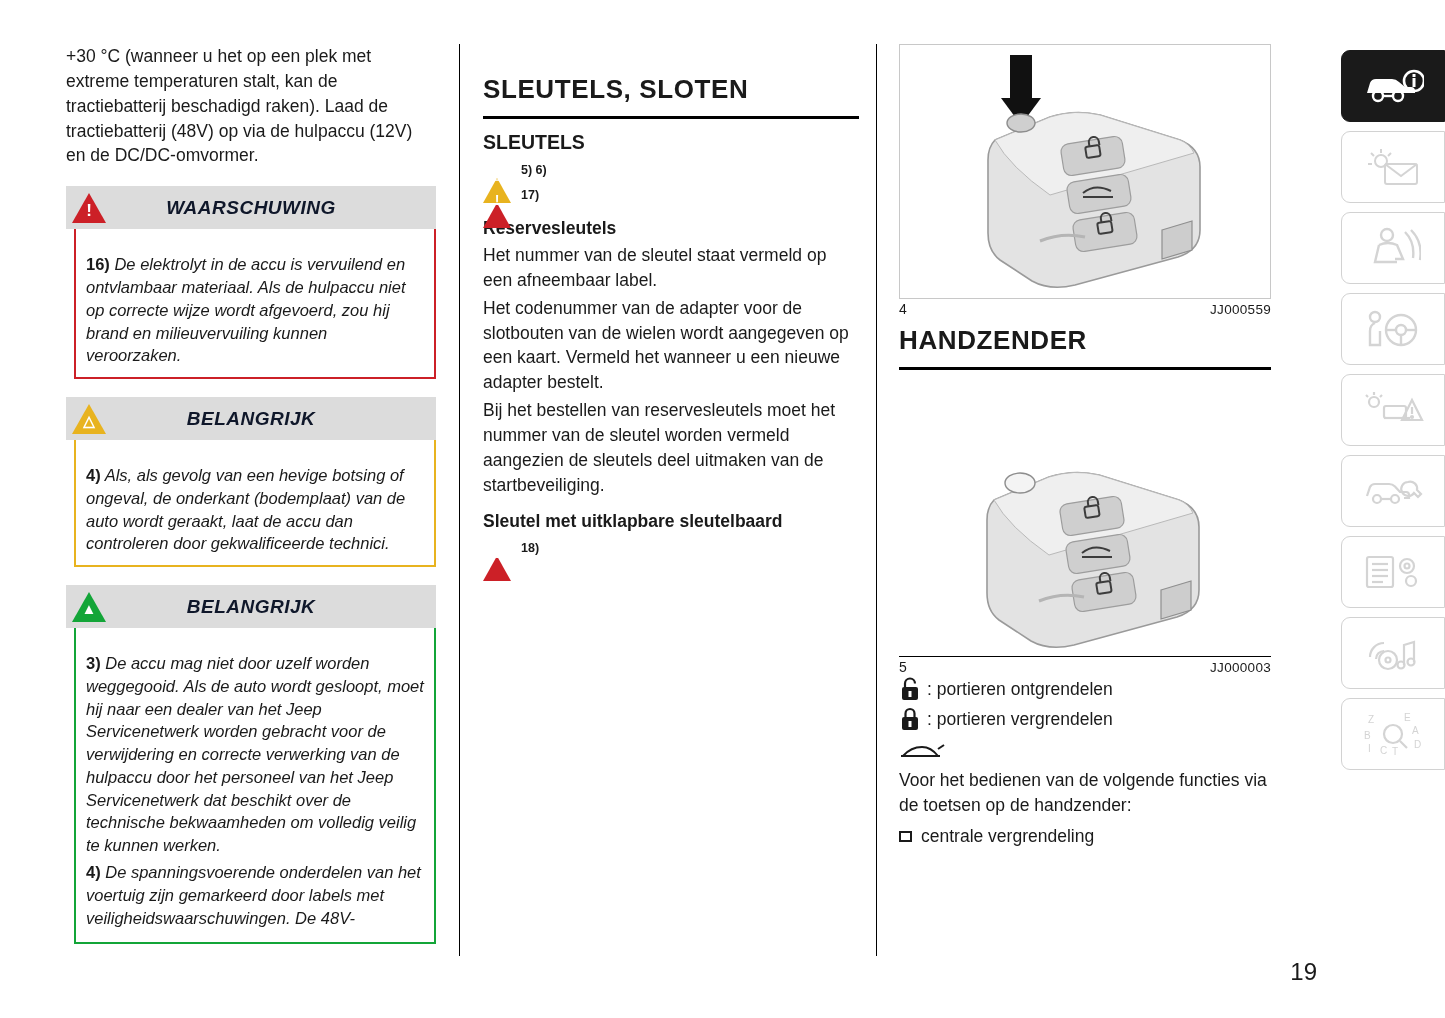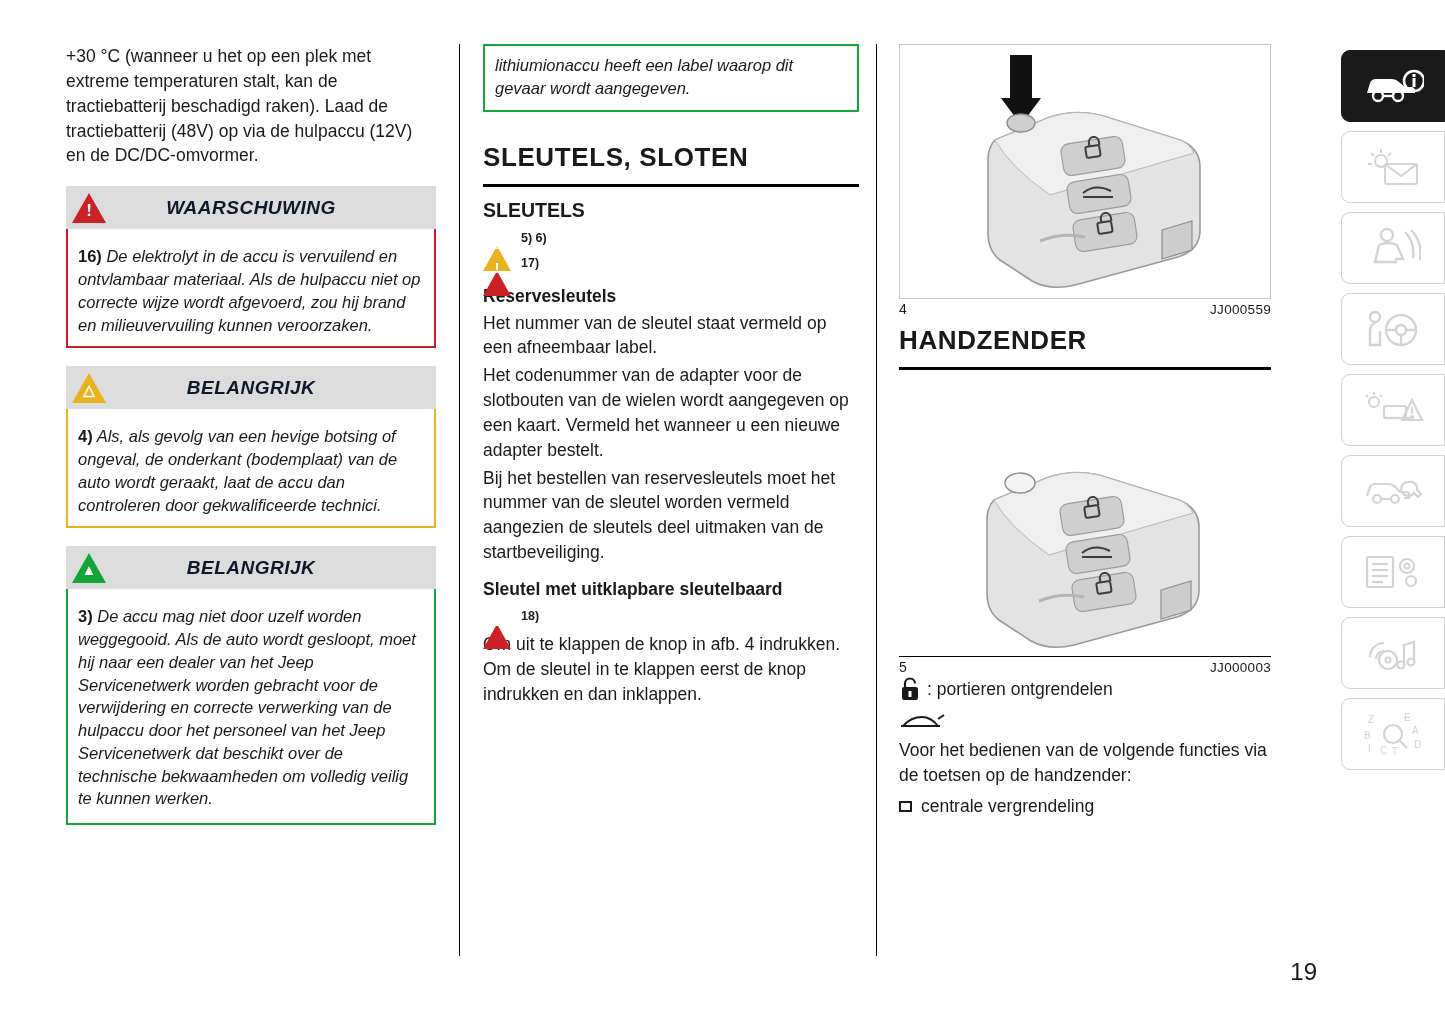"lithiumionaccu heeft een label waarop" div.quote-box { html: <div> <span>lithiumionaccu heeft een label waarop dit gevaar wordt aangegeven.</span> </div> -> none }
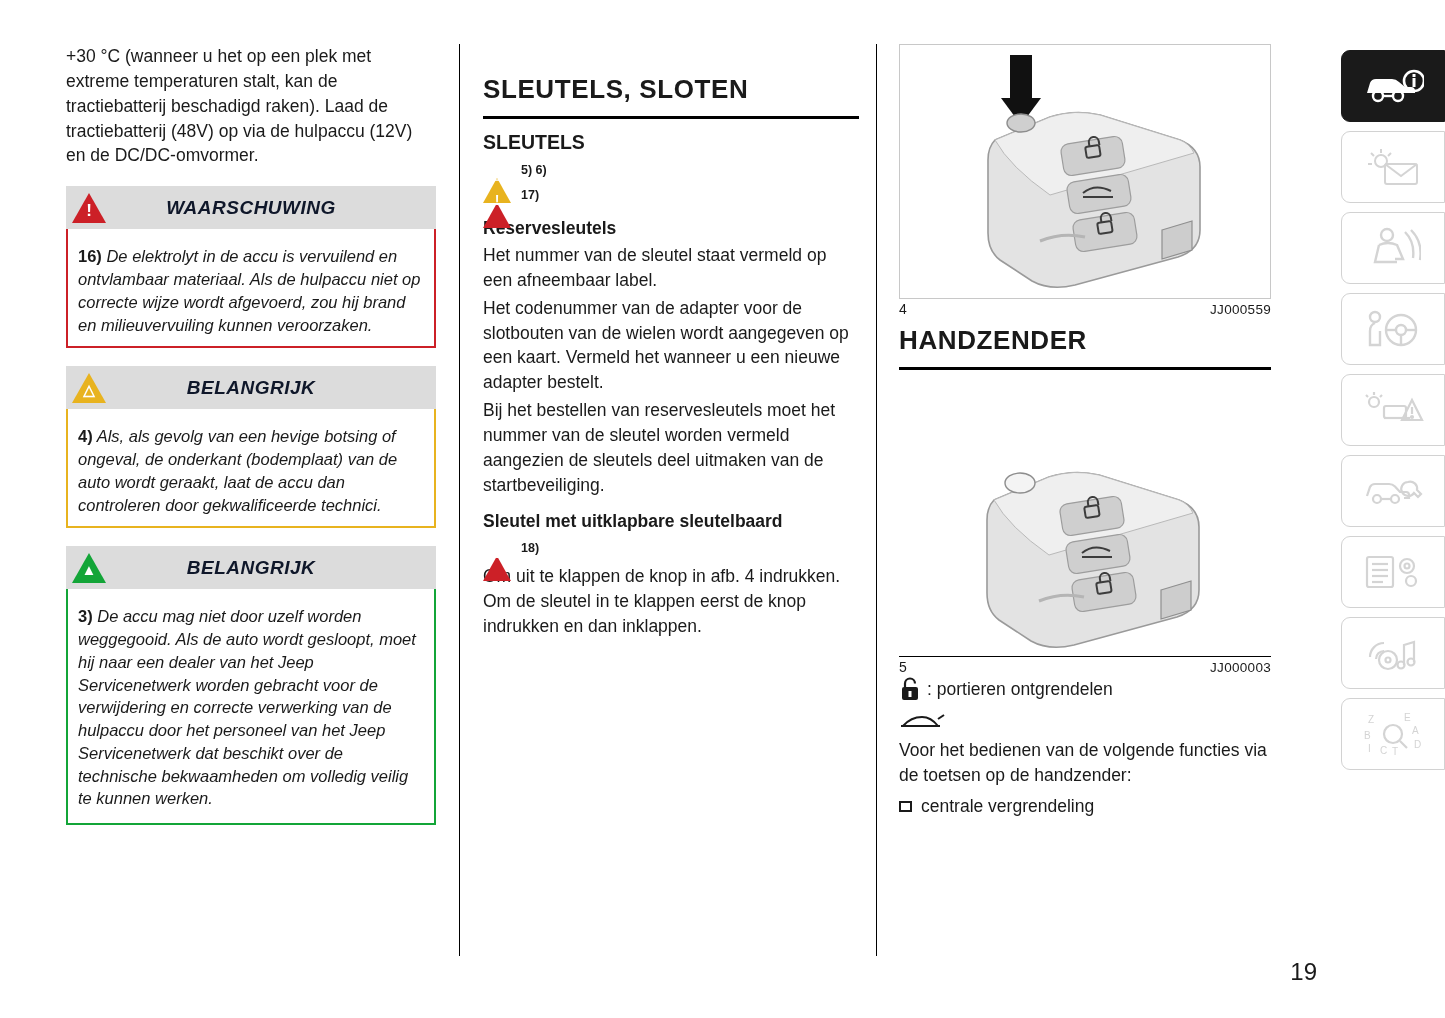"16) De elektrolyt in de" .notice-body { margin-left: none -> 8px; padding: 16px 10px 10px 10px -> 24px 10px 10px 10px }
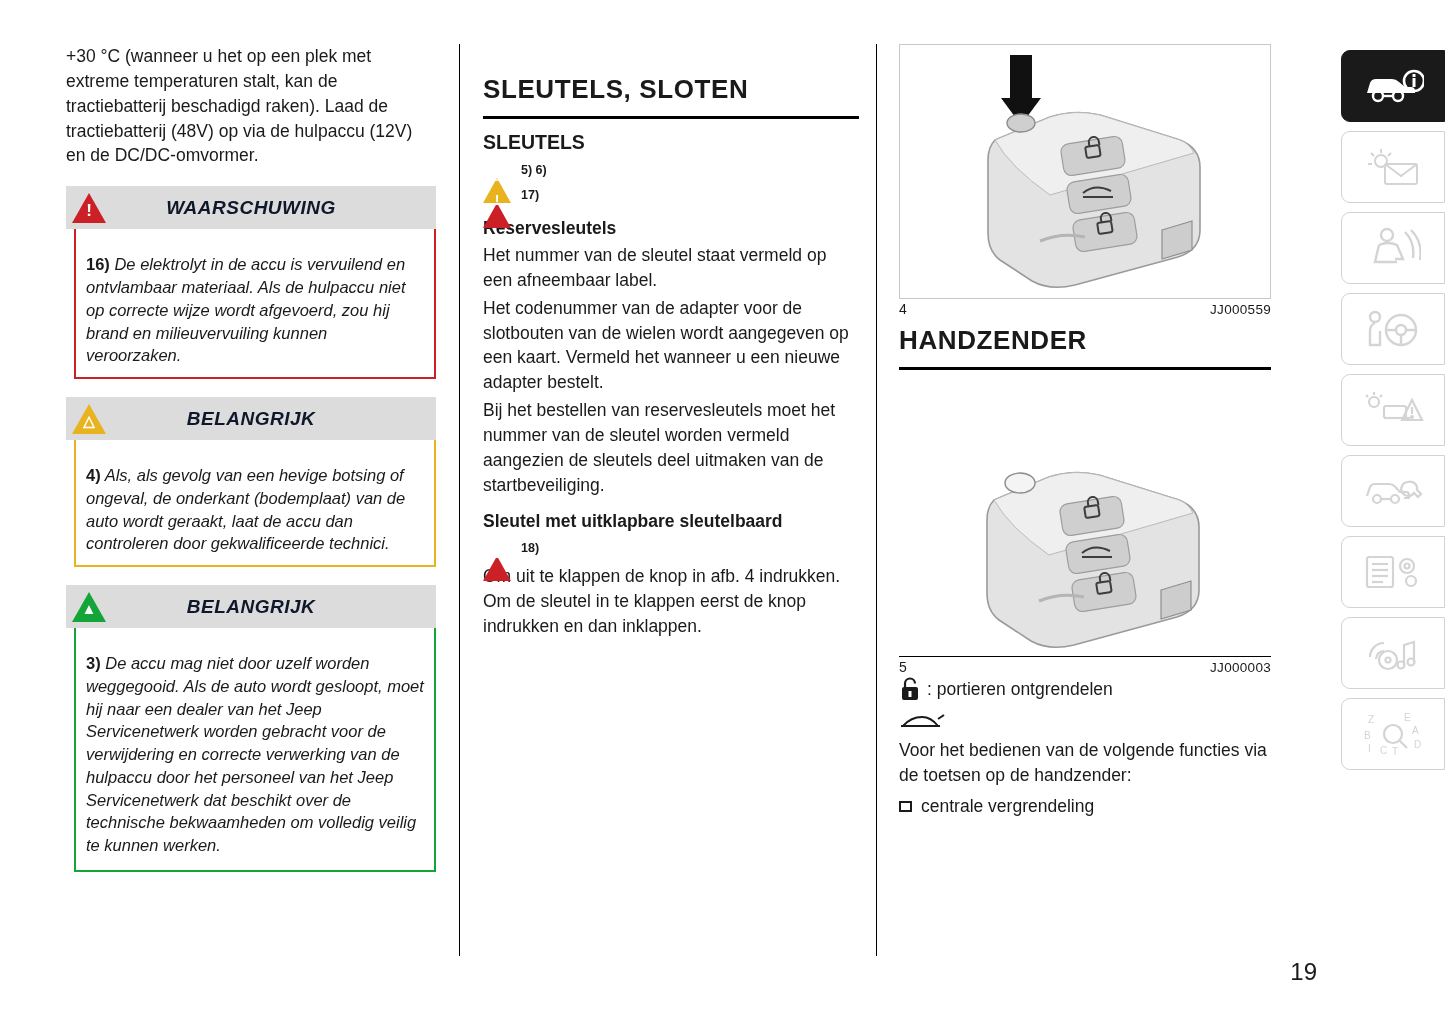"Om uit te klappen de" p.body-text { html: <p>Om uit te klappen de knop in afb. 4 indrukken. Om de sleutel in te klappen eerst de knop indrukken en dan inklappen.</p> -> none }
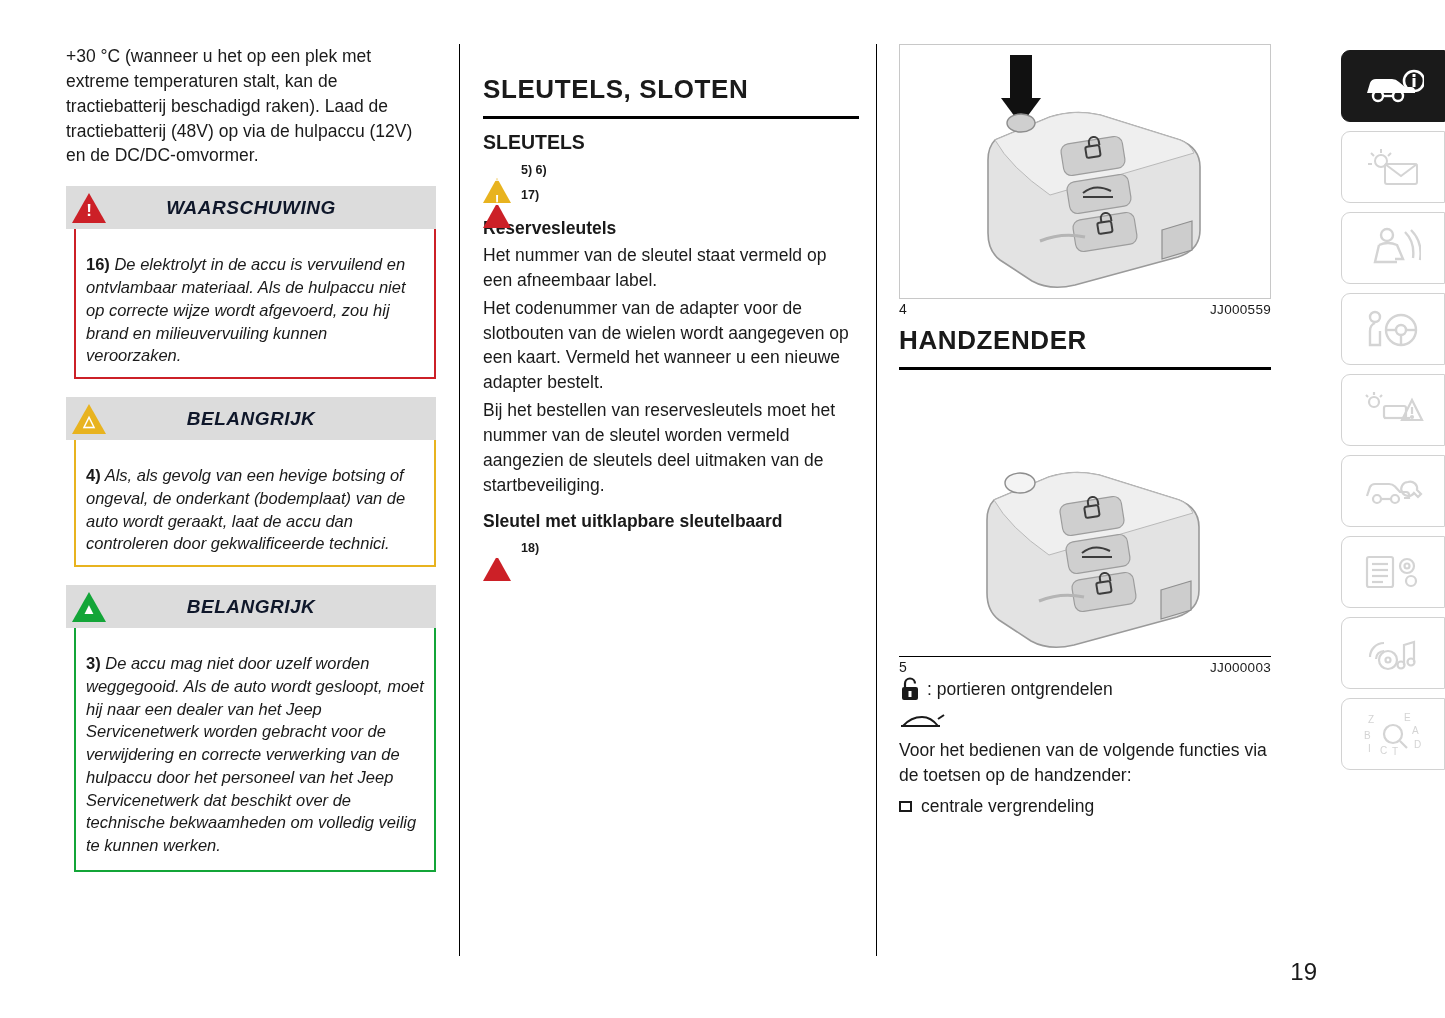": portieren vergrendelen" div.legend-row { html: none -> <div> <span> <svg> <rect></rect> <path></path> <rect></rect> </svg> </span> <span>: portieren vergrendelen</span> </div> }
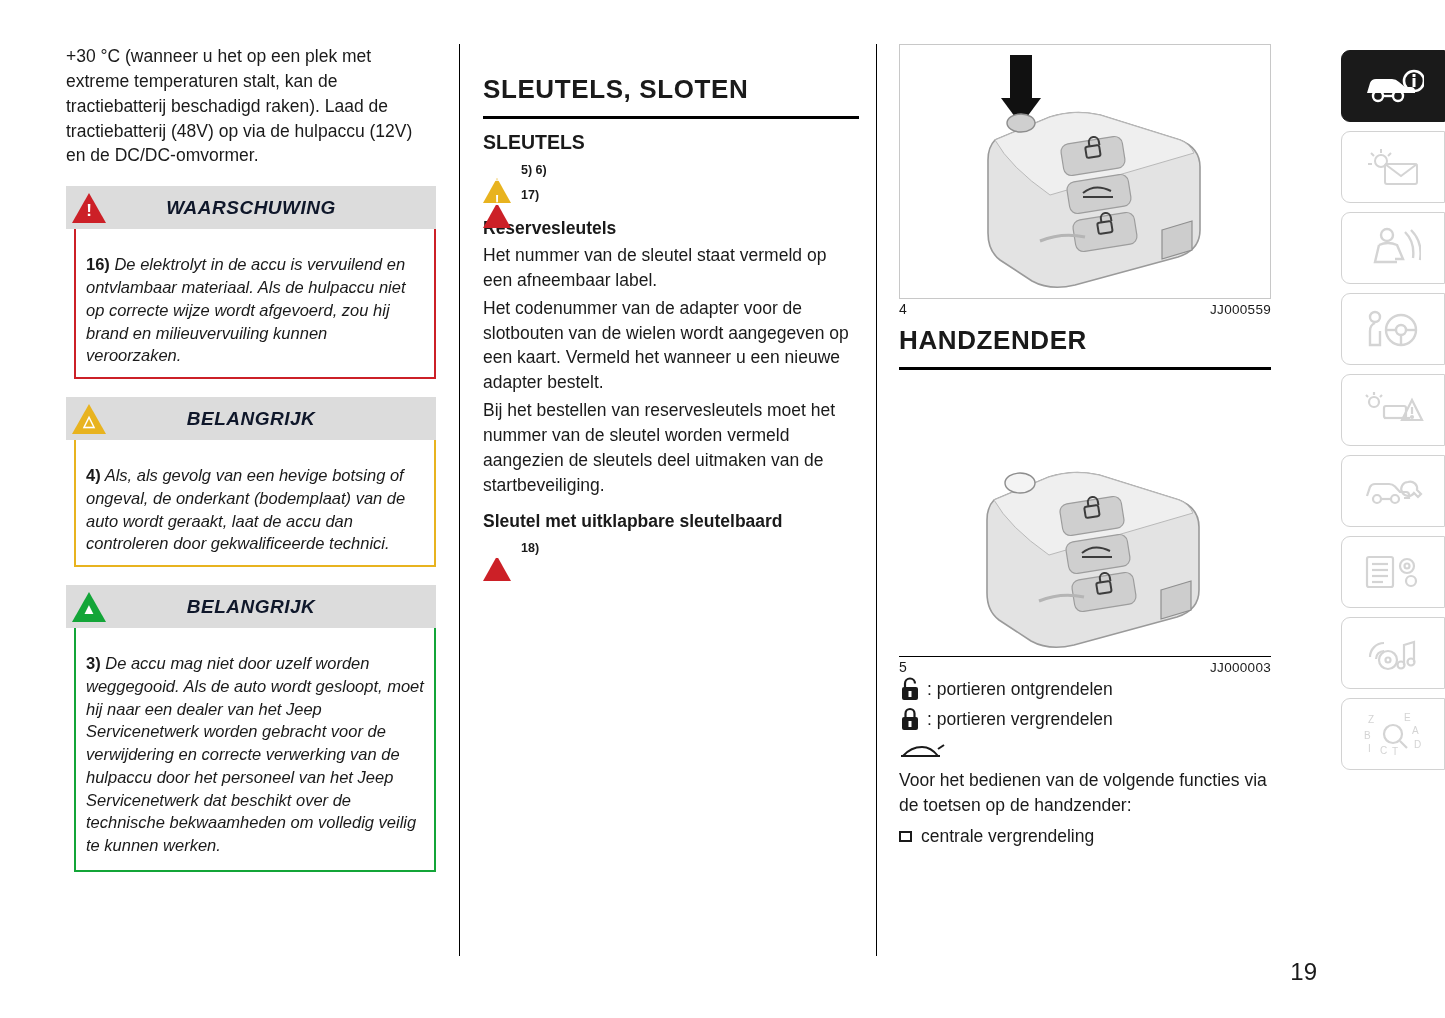"4) De spanningsvoerende onderdelen van" p { html: none -> <p> <span>4)</span> <span>De spanningsvoerende onderdelen van het voertuig zijn gemarkeerd door labels met veiligheidswaarschuwingen. De 48V-</span> </p> }
